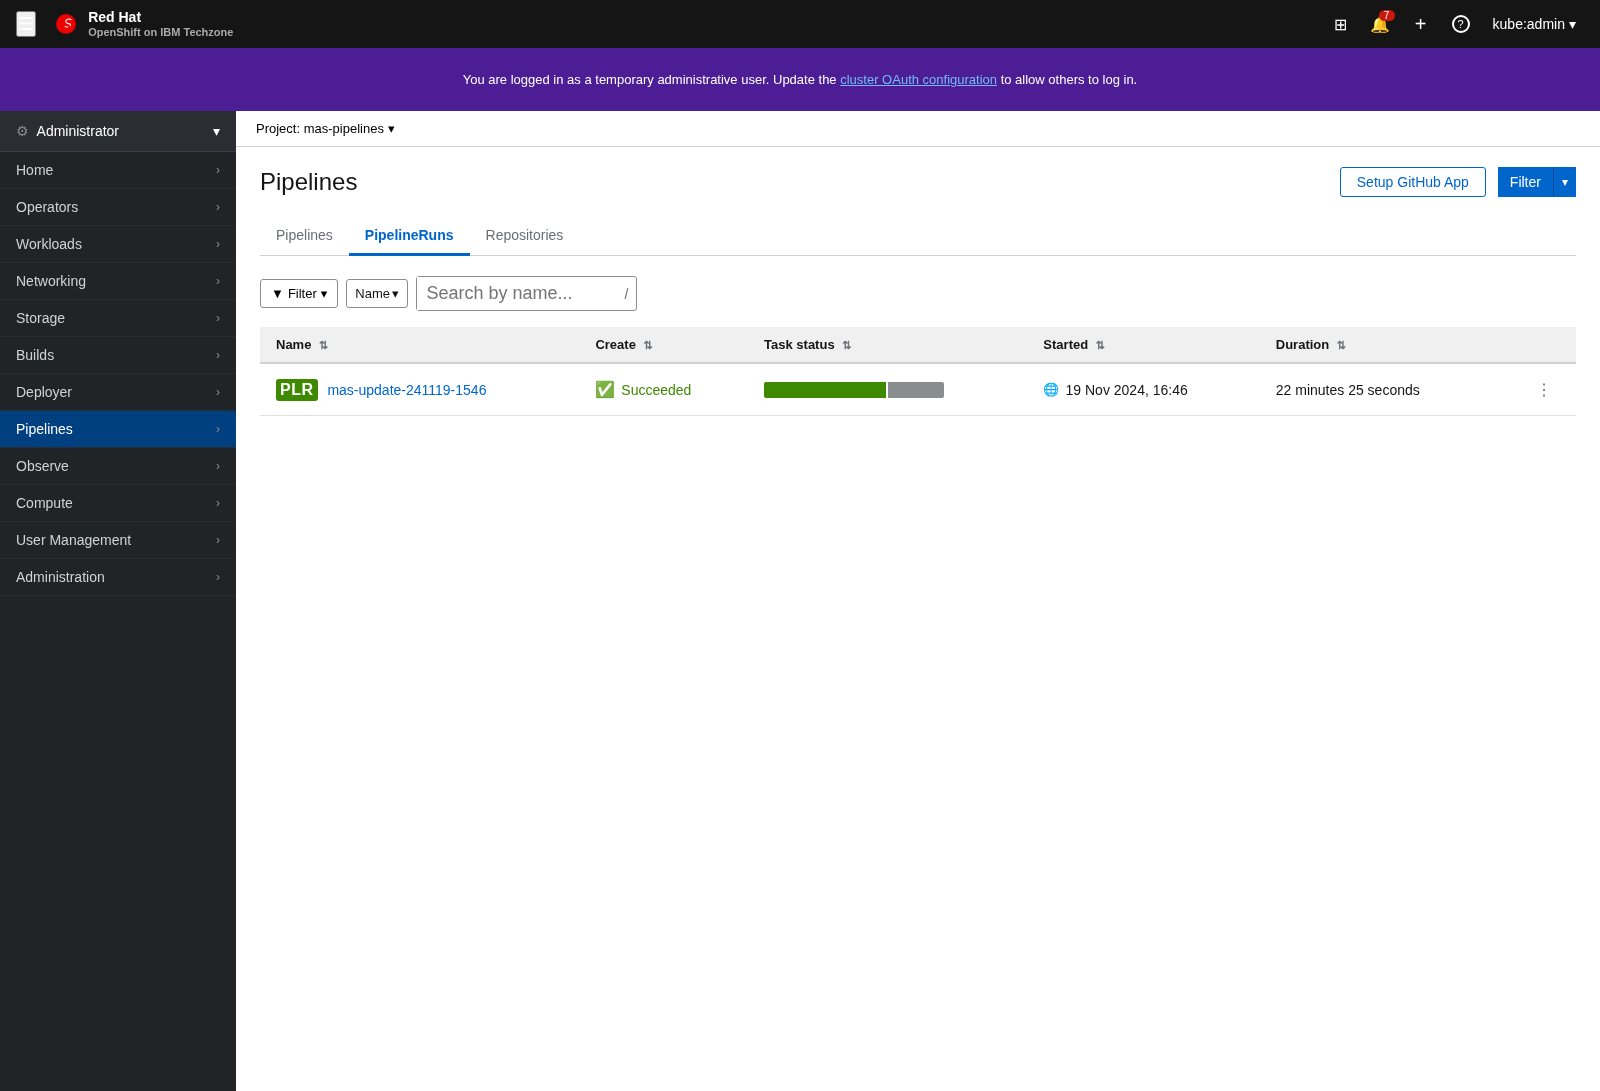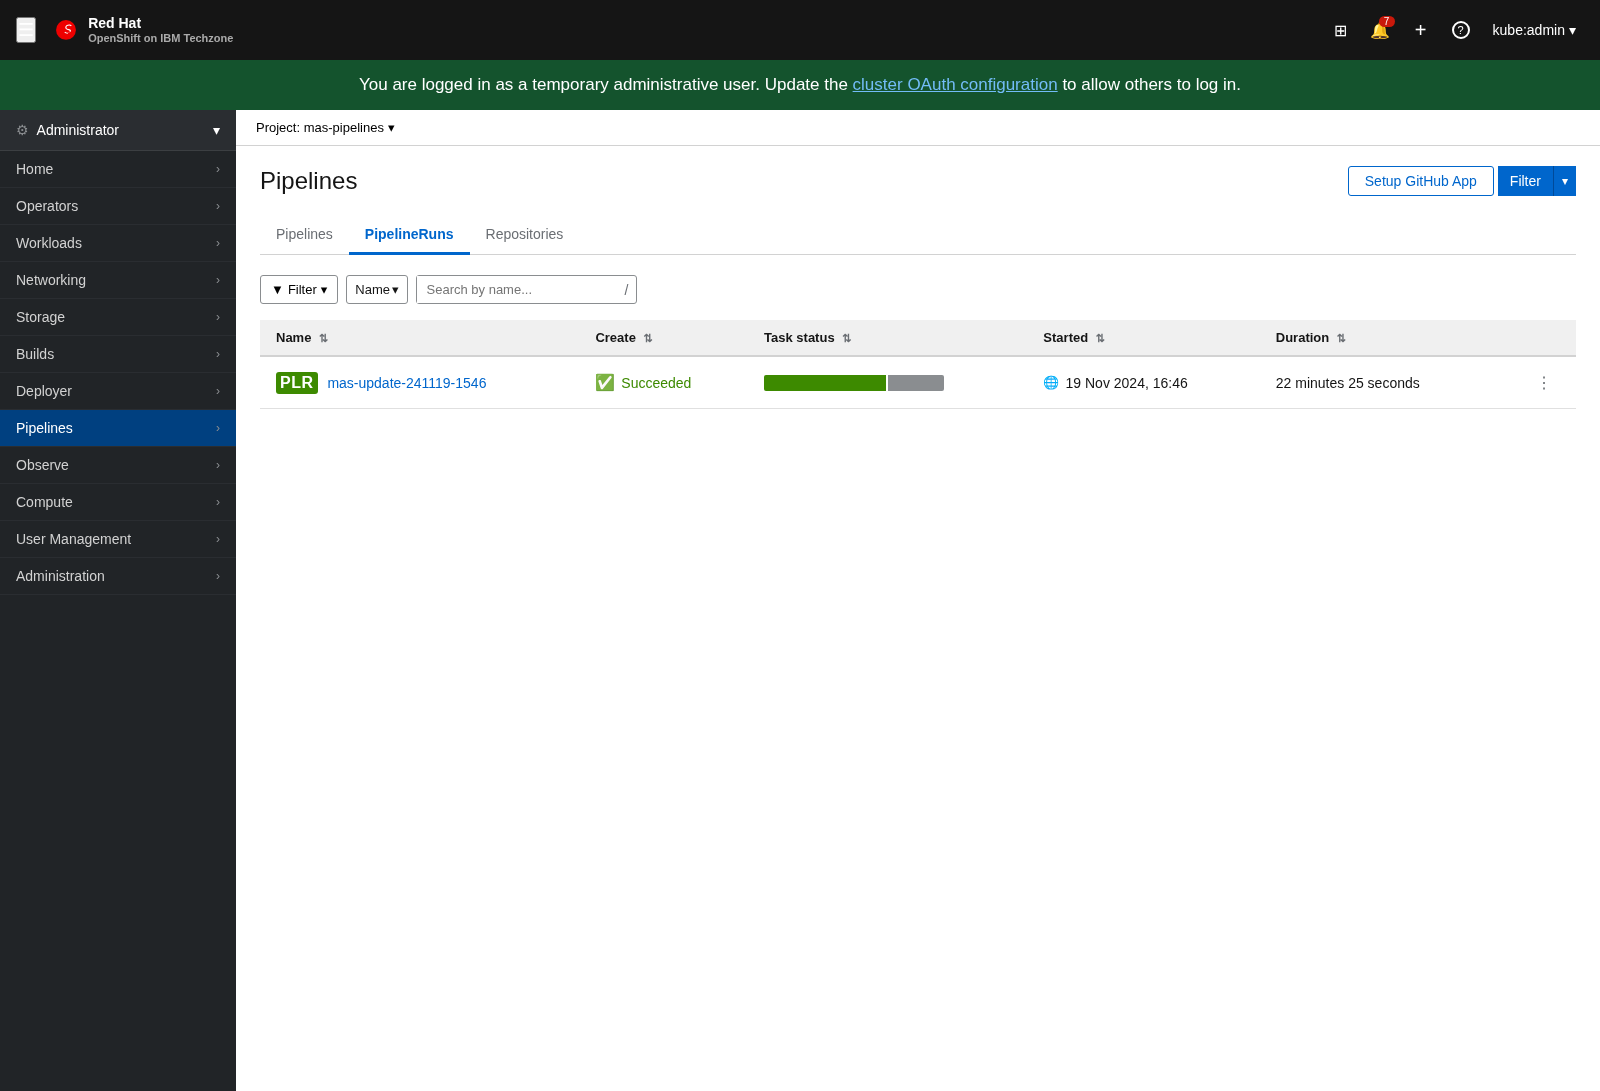"Red Hat" .top-nav { height: 60px -> 48px }
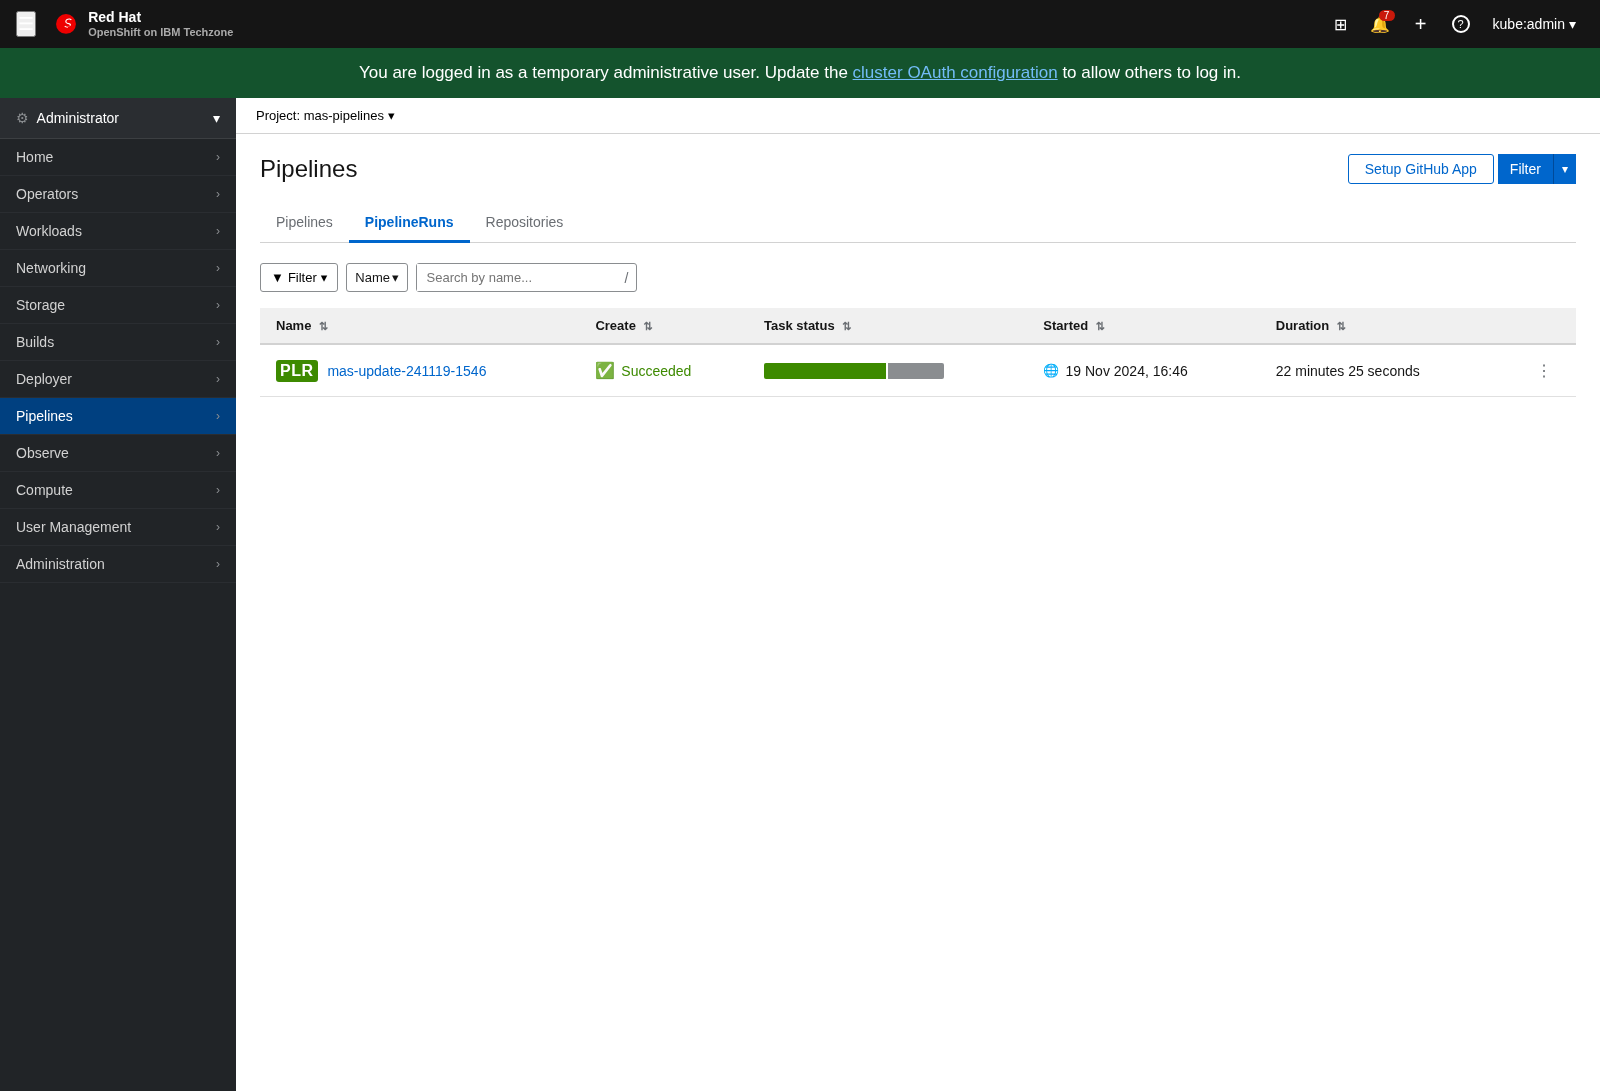"You are logged in as" .alert-banner { background: #14532d -> #4c1d95; font-size: 17px -> 13px; padding: 15px 16px -> 24px 16px }
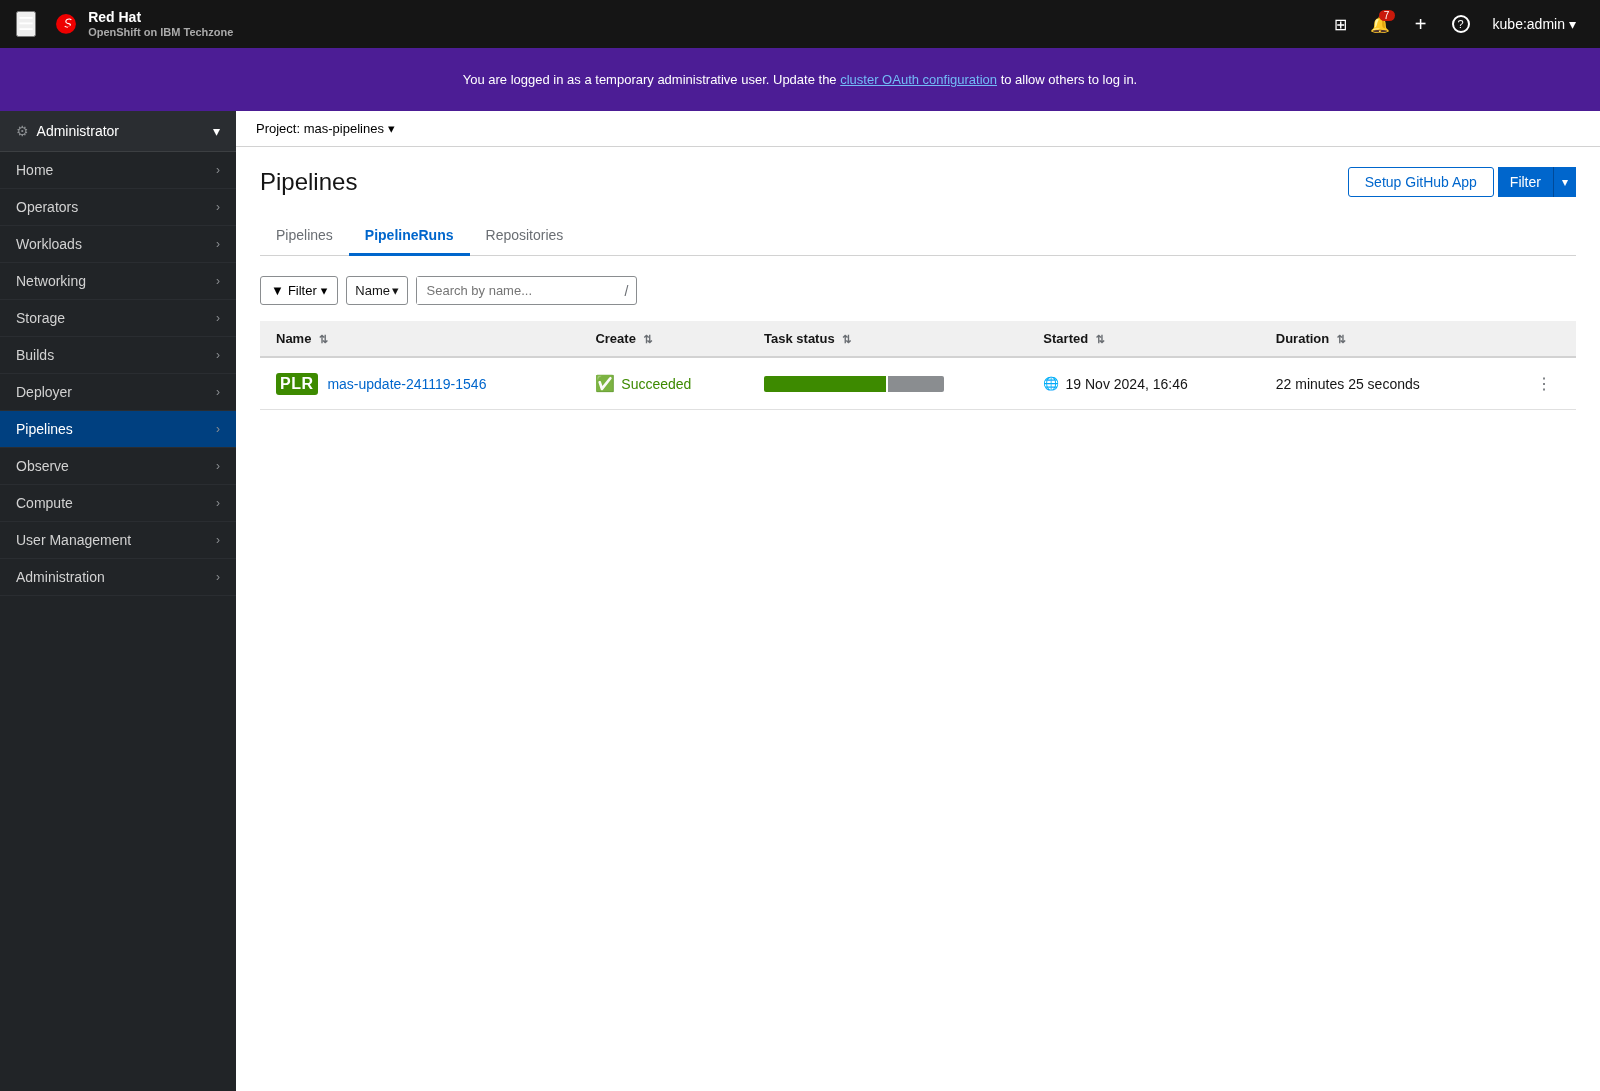"Setup GitHub App" .header-actions { gap: 4px -> 12px }
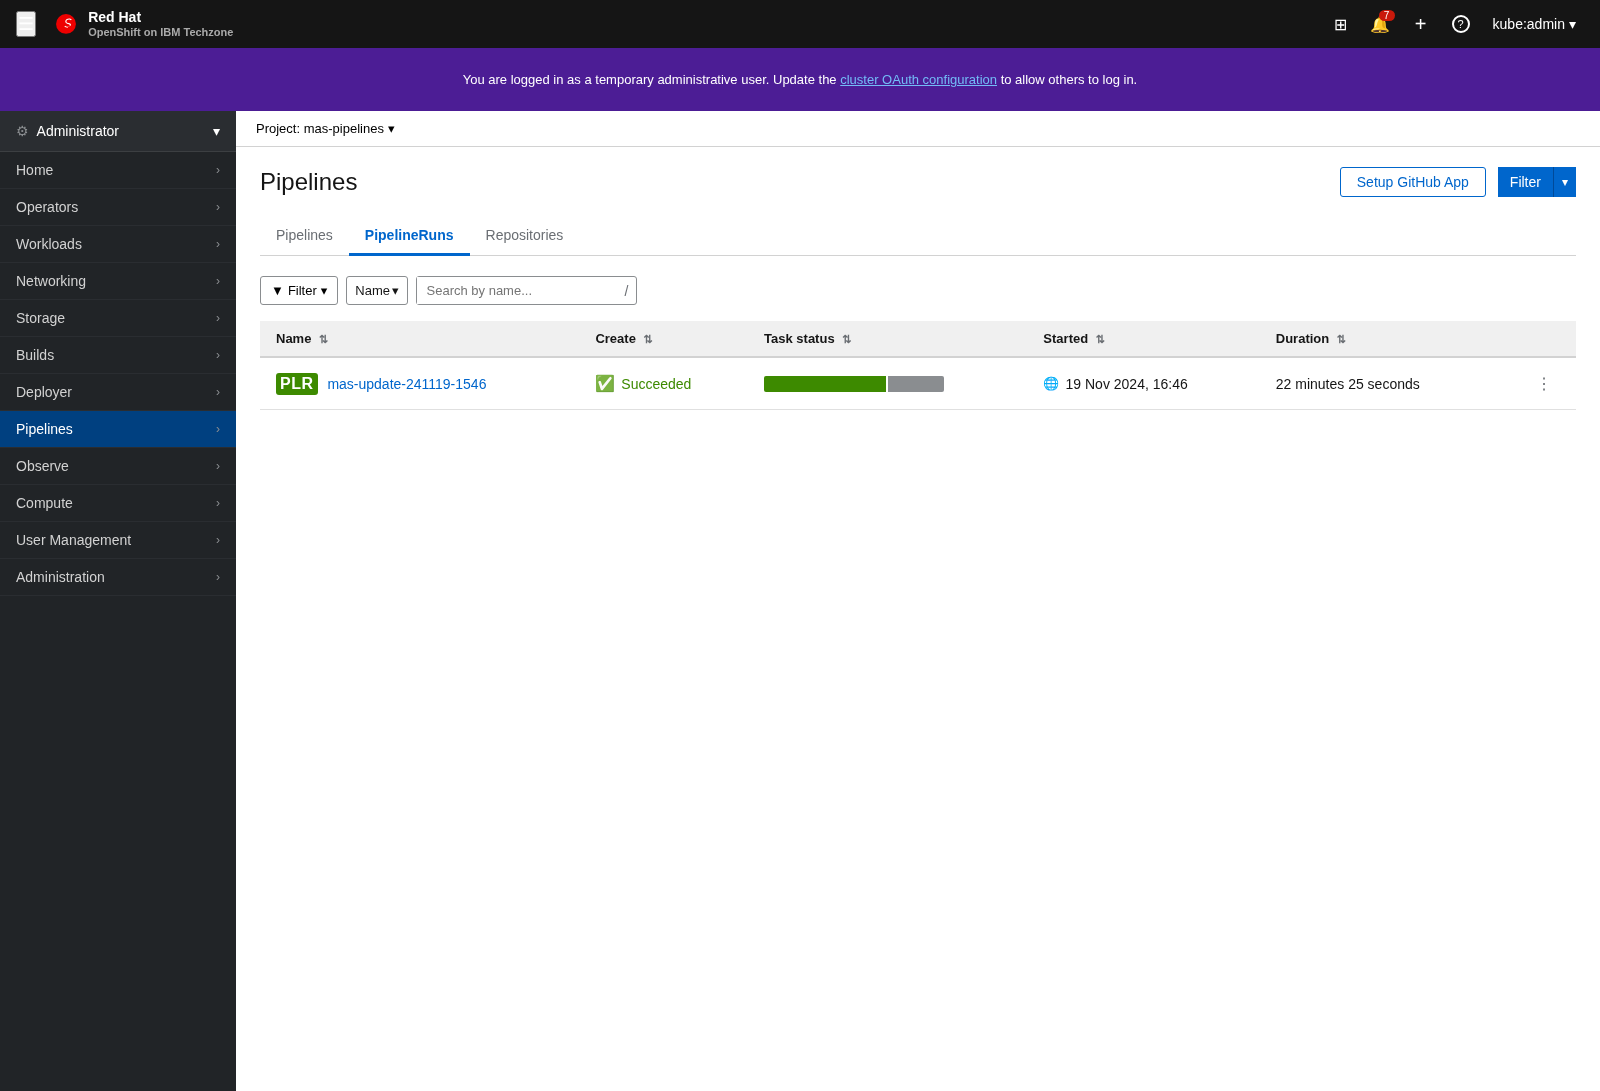"Search by name..." .search-input-wrap input { font-size: 13px -> 18px }
